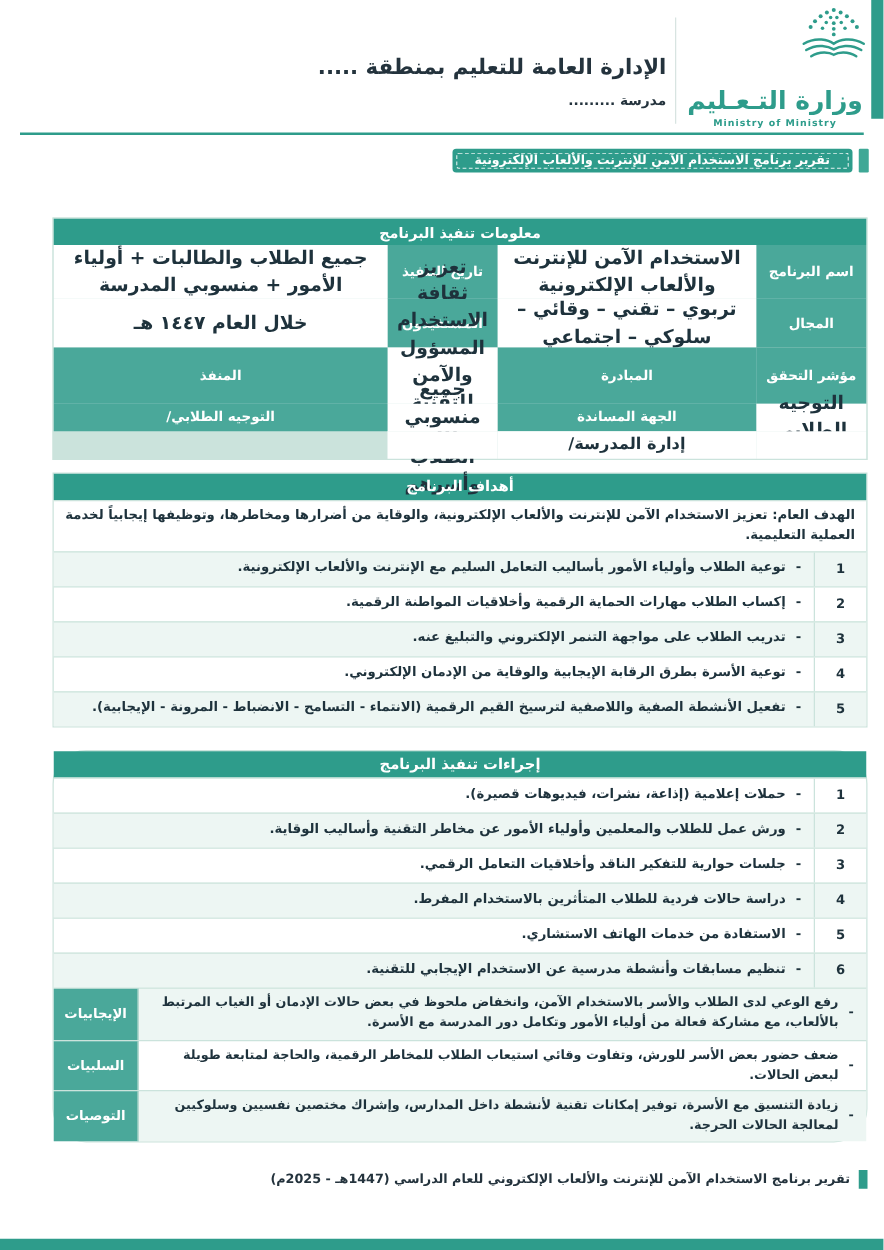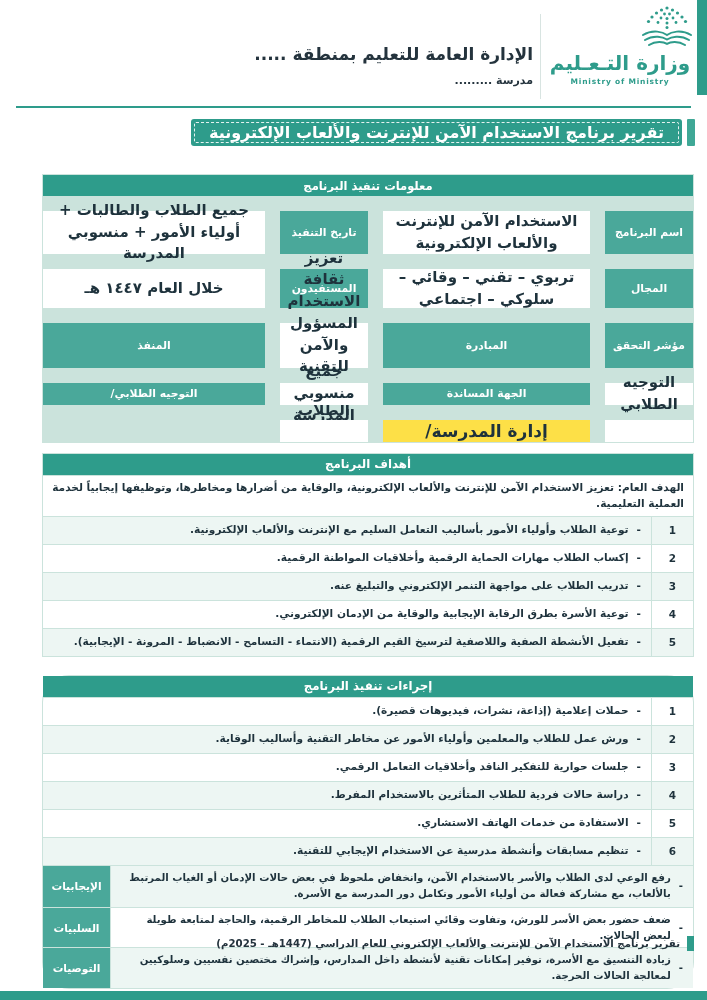"وزارة التـعـليم" .logo-wordmark { margin-top: 1px -> 18px }
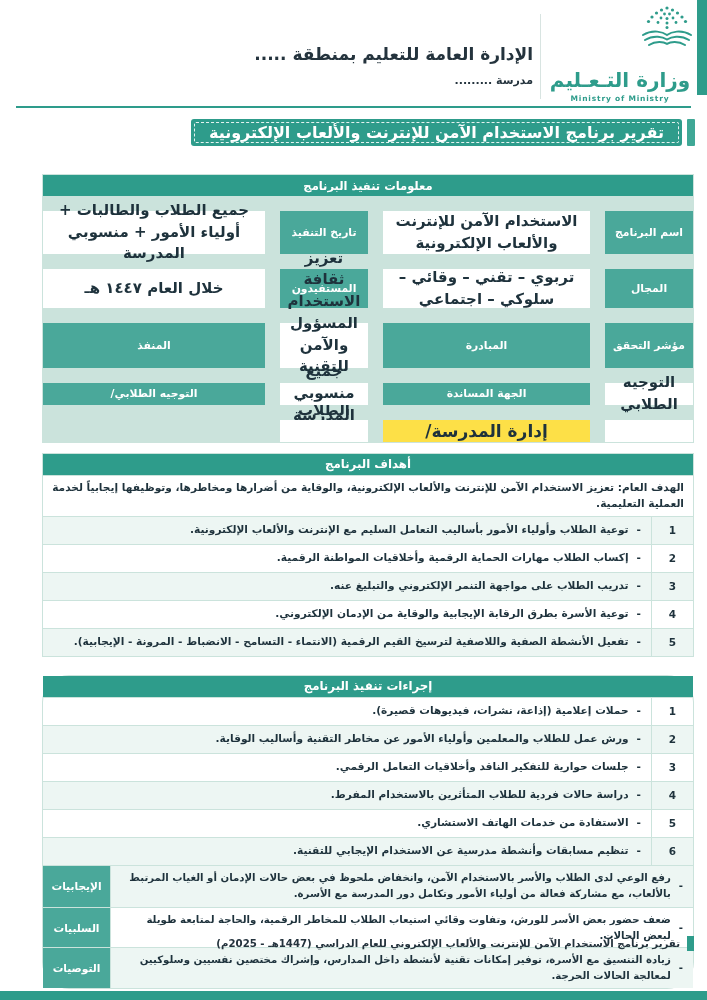"تقرير برنامج الاستخدام الآمن للإنترنت والألعاب الإلكترونية" .title-inner { font-size: 16px -> 10px }
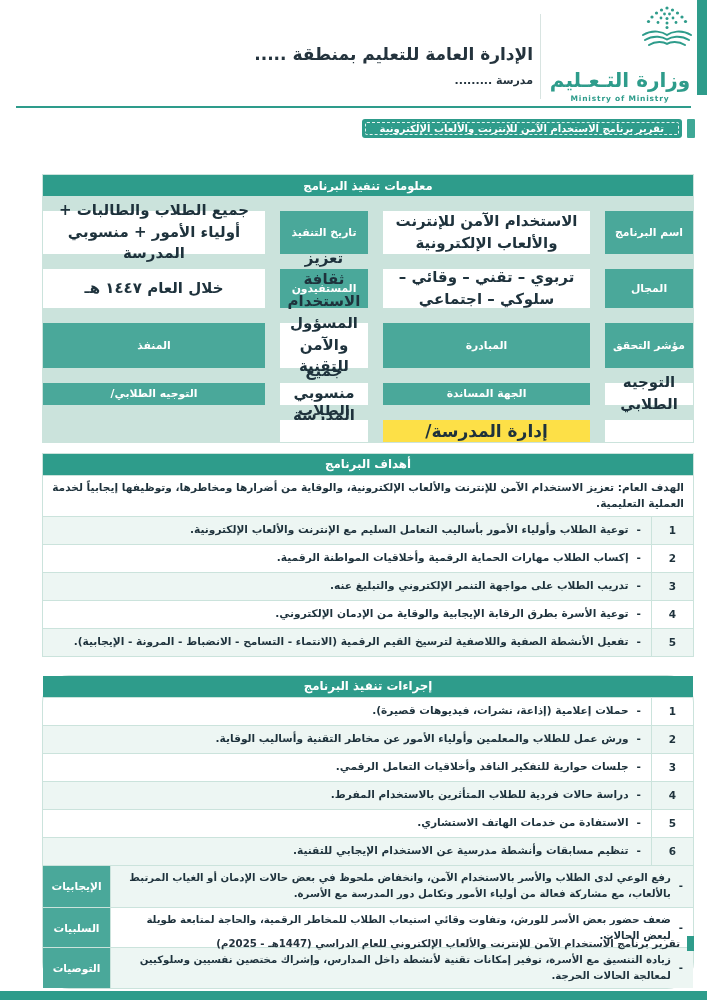"معلومات تنفيذ البرنامج" .t1 { gap: 15px -> 0 }
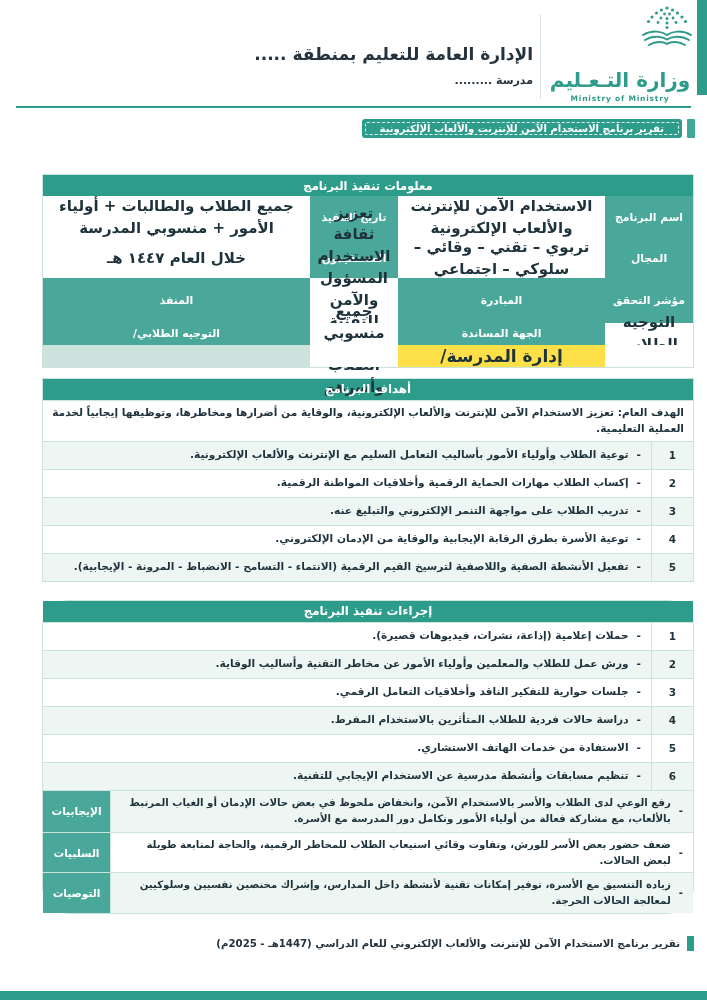"إدارة المدرسة/" .lblsoft { background: #fde047 -> #ffffff; font-size: 17px -> 13px }
